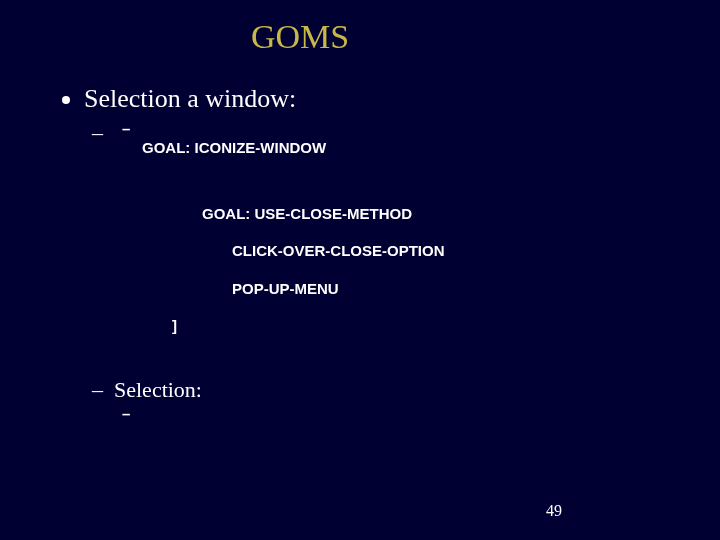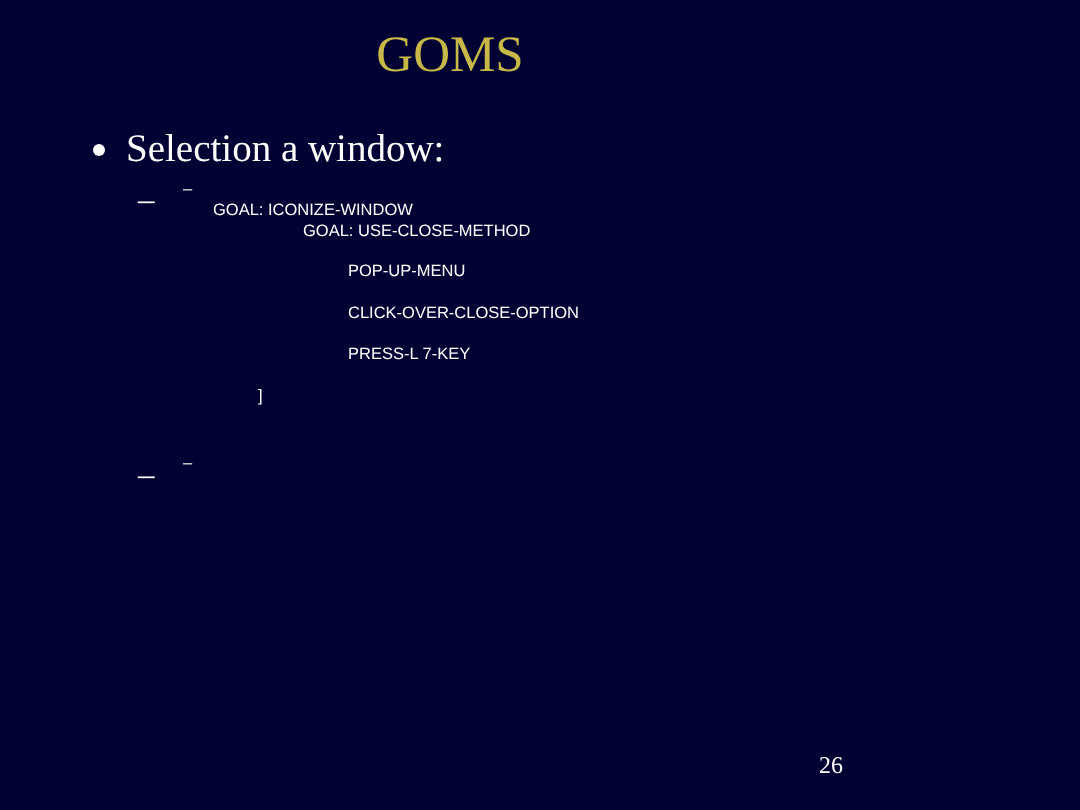"GOAL: ICONIZE-WINDOW" ul.lvl3 { font-size: 11px -> 15px; font-weight: none -> bold }
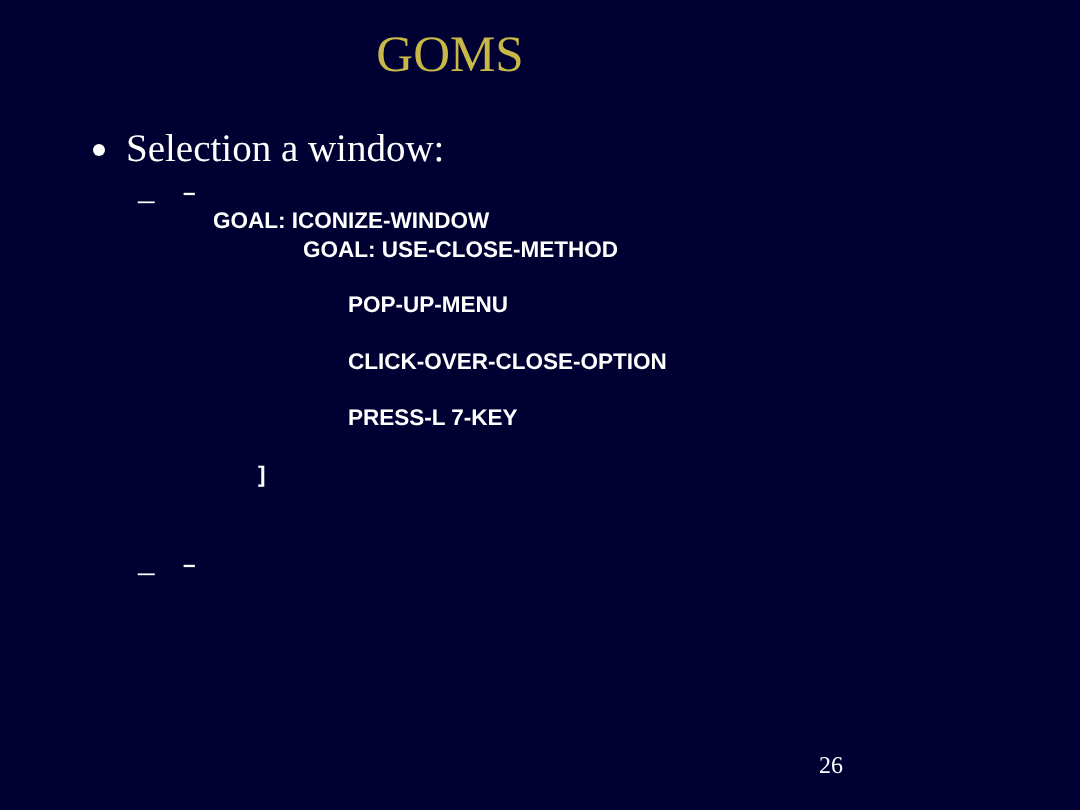"GOAL: USE-CLOSE-METHOD" .block .l2 { margin-top: none -> 47px }
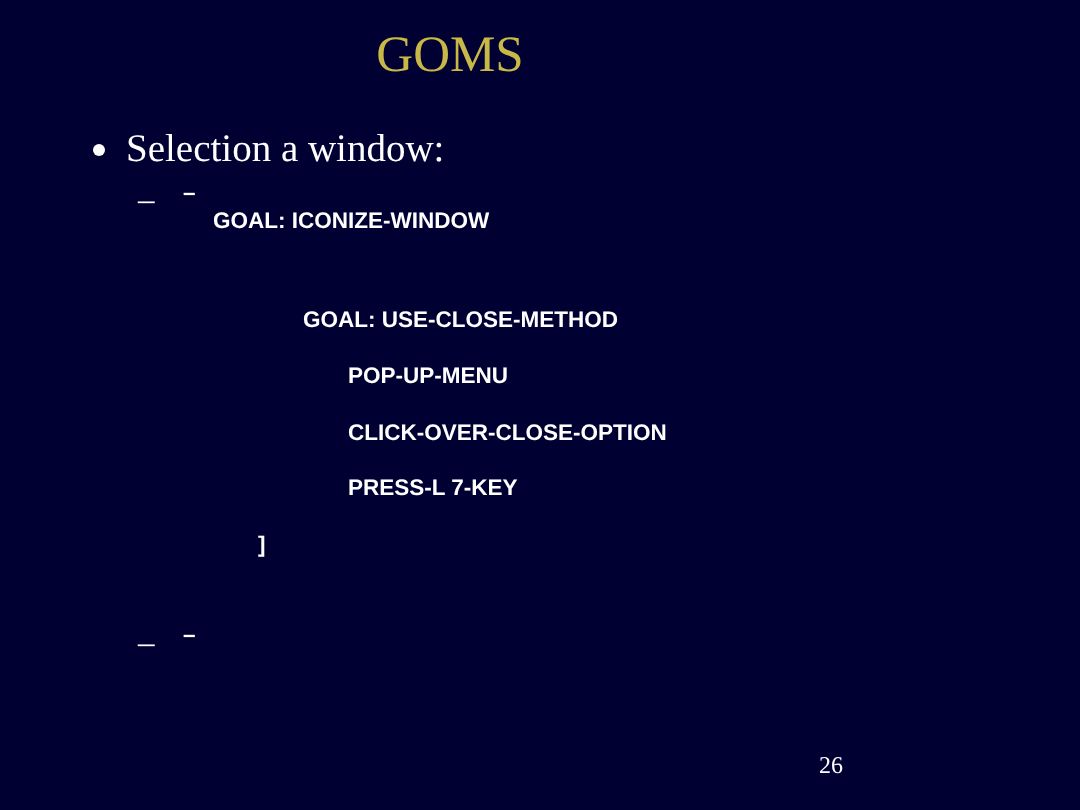"POP-UP-MENU" span.l3 { order: before "CLICK-OVER-CLOSE-OPTION" -> after "CLICK-OVER-CLOSE-OPTION" }
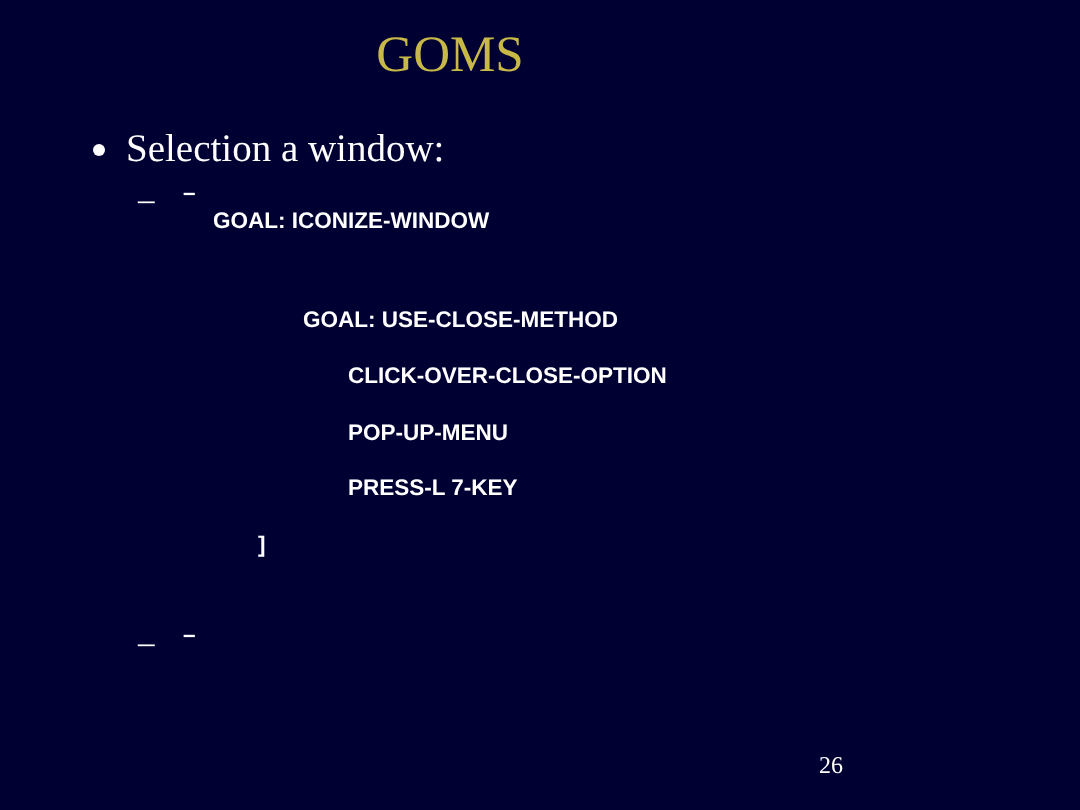"PRESS-L 7-KEY" span.l3 { html: <span>PRESS-L 7-KEY</span> -> none }
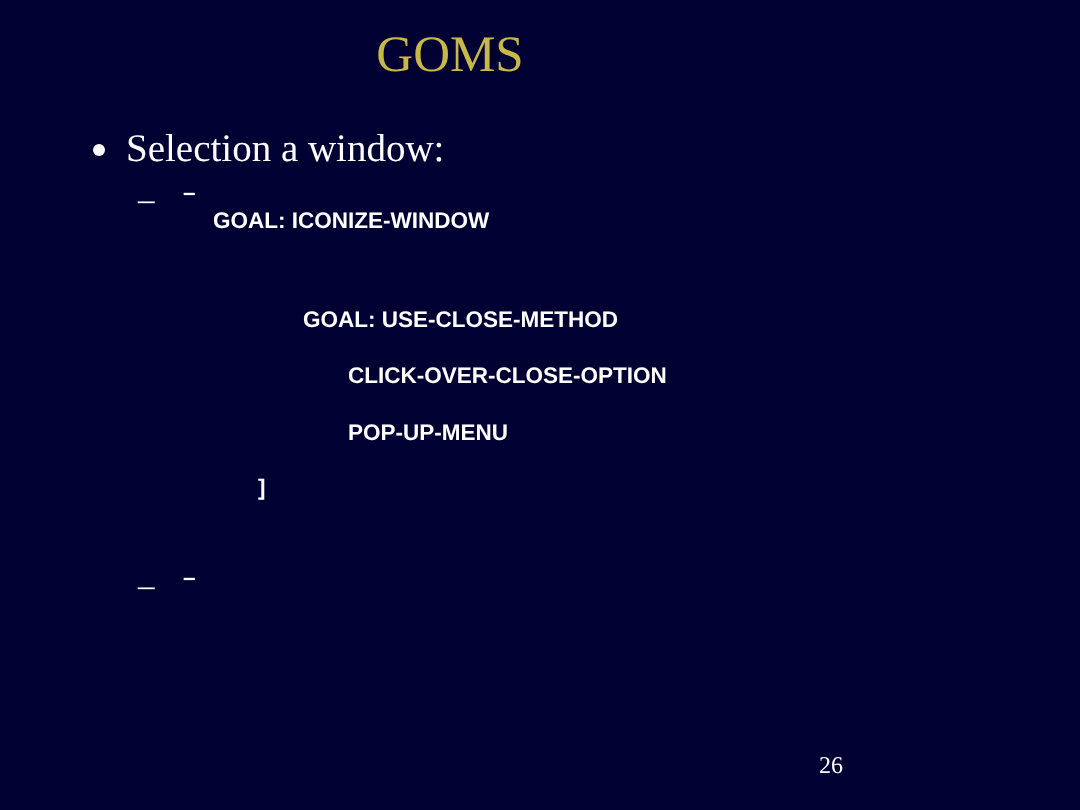"Selection:" span { html: none -> <span>Selection:</span> }
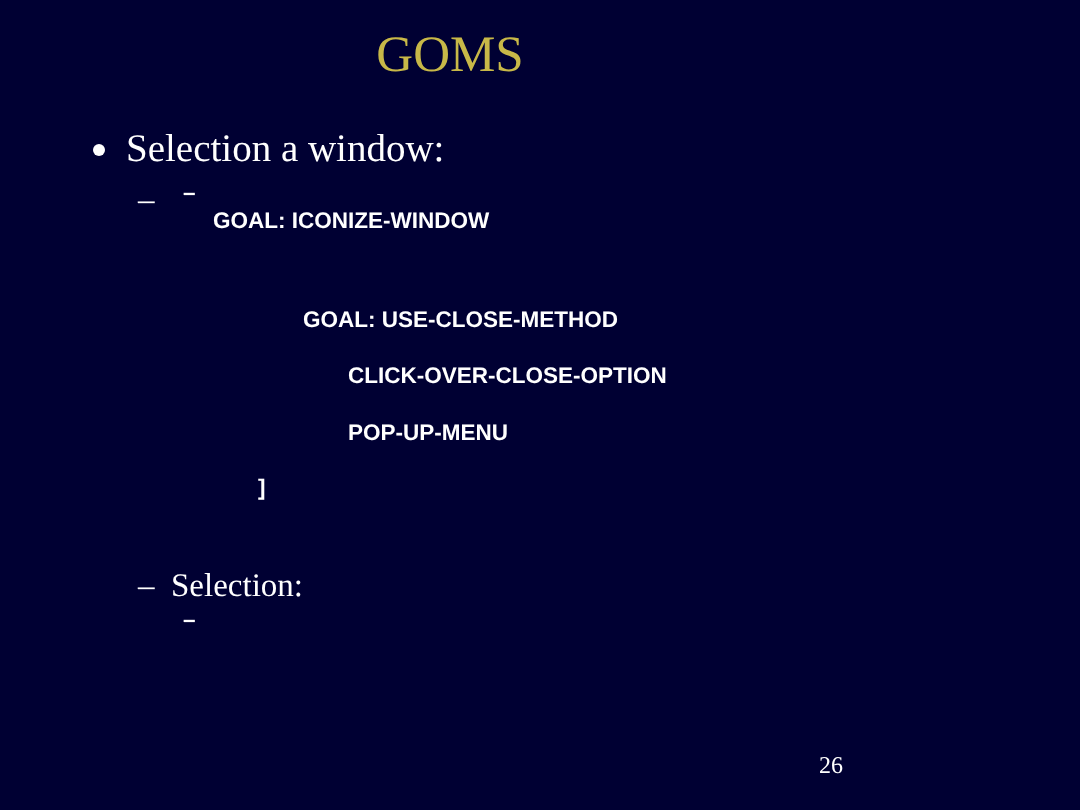"26" div.page-number { text: 26 -> 49 }
